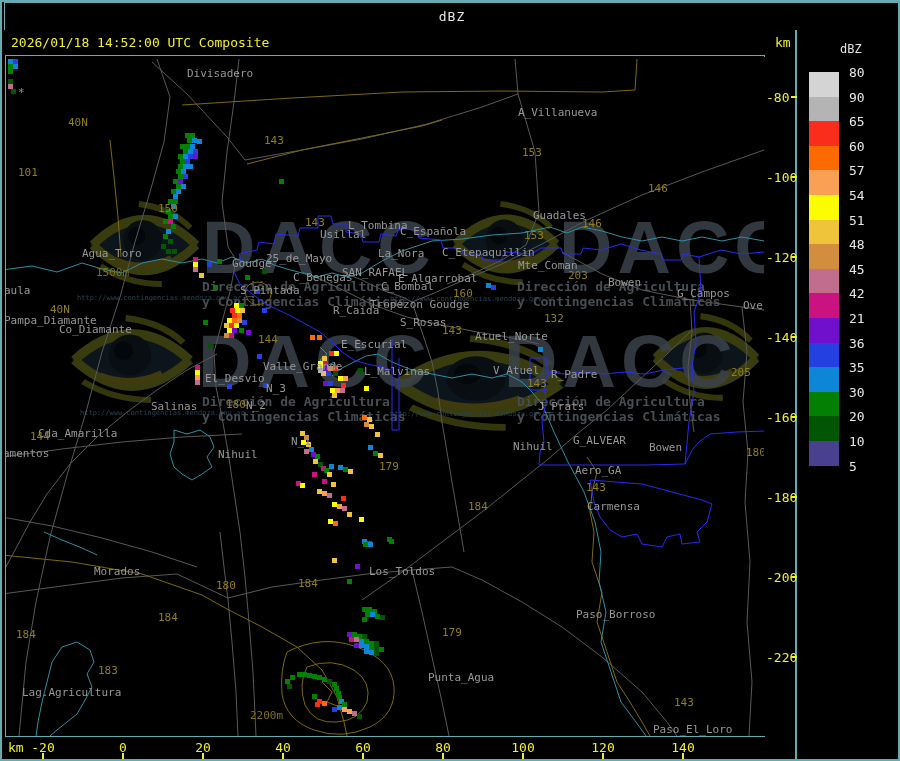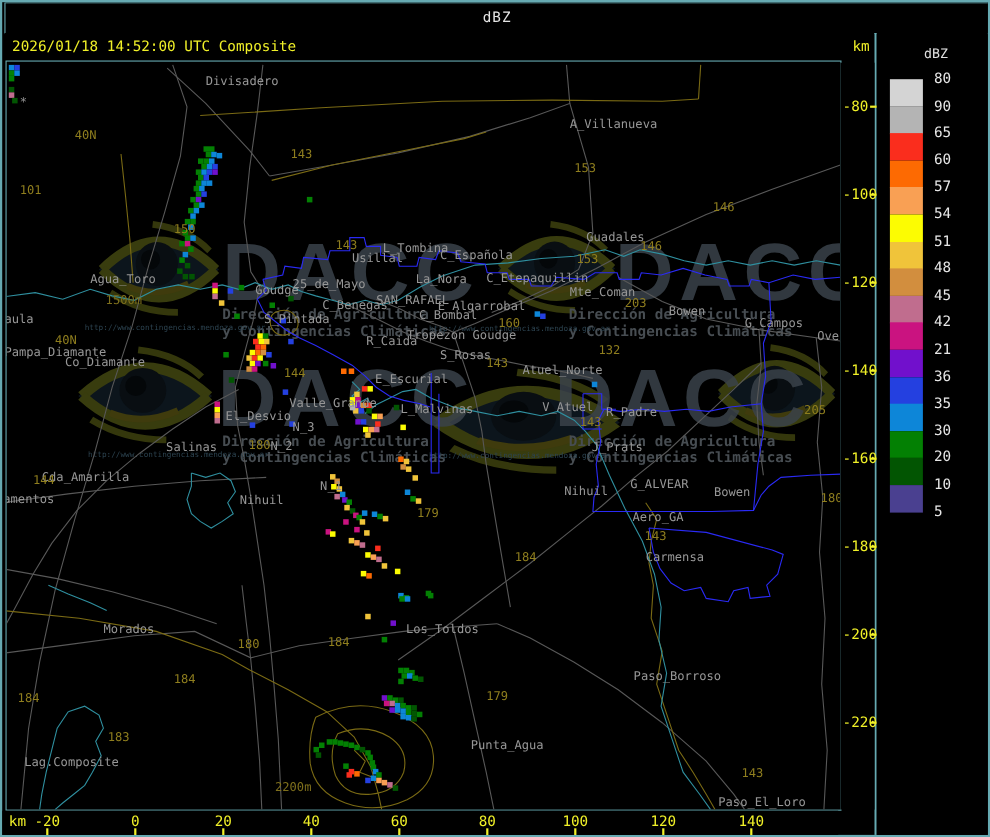"Lag.Composite" div.place { text: Lag.Composite -> Lag.Agricultura }
